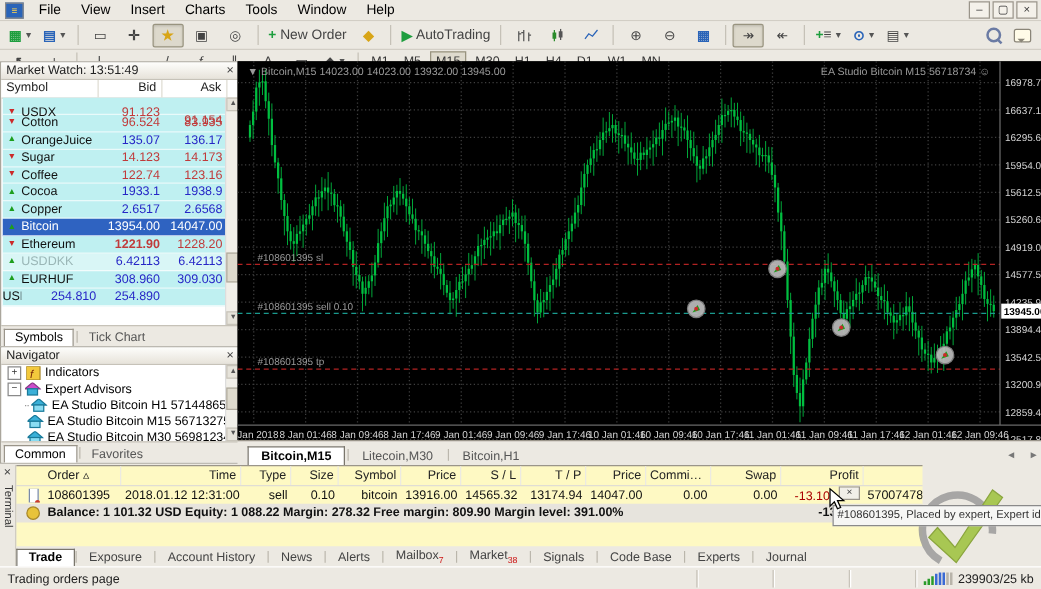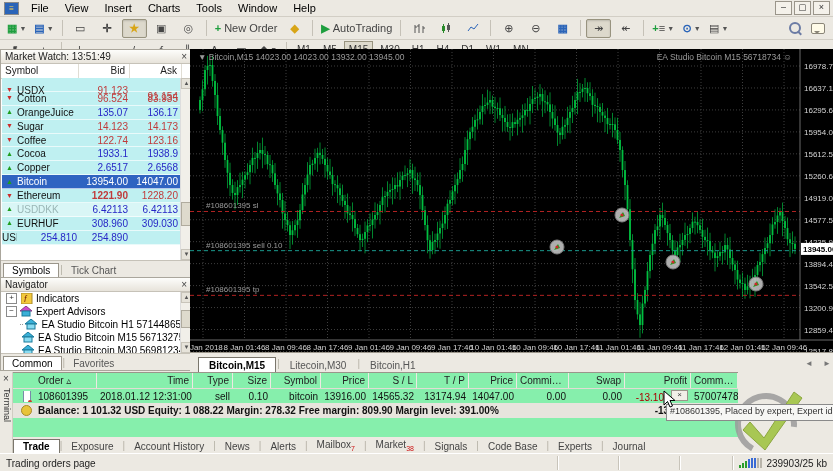"Order ▵" #terminal { background: #86efac -> #fef9c3 }
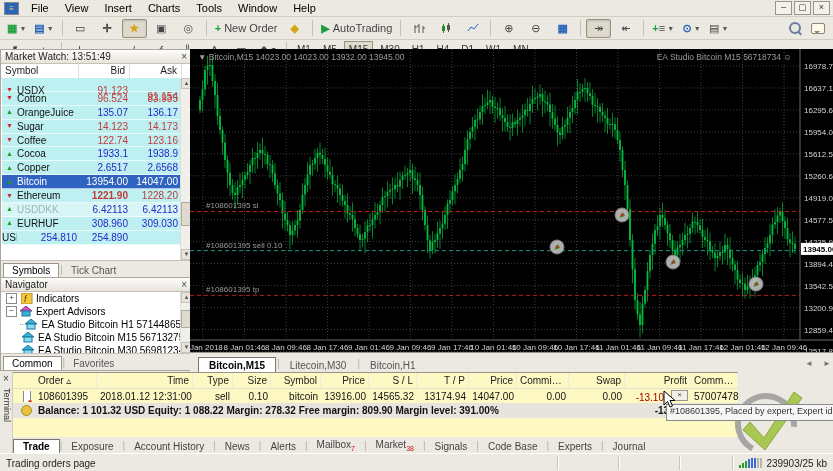"Comment" span.num { html: <span>Comment</span> -> none }
